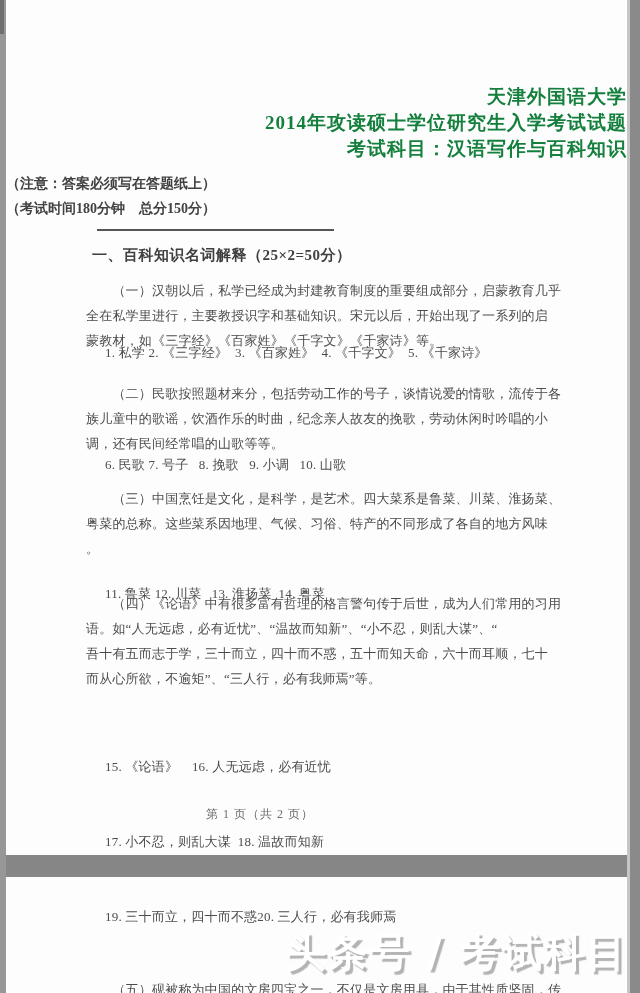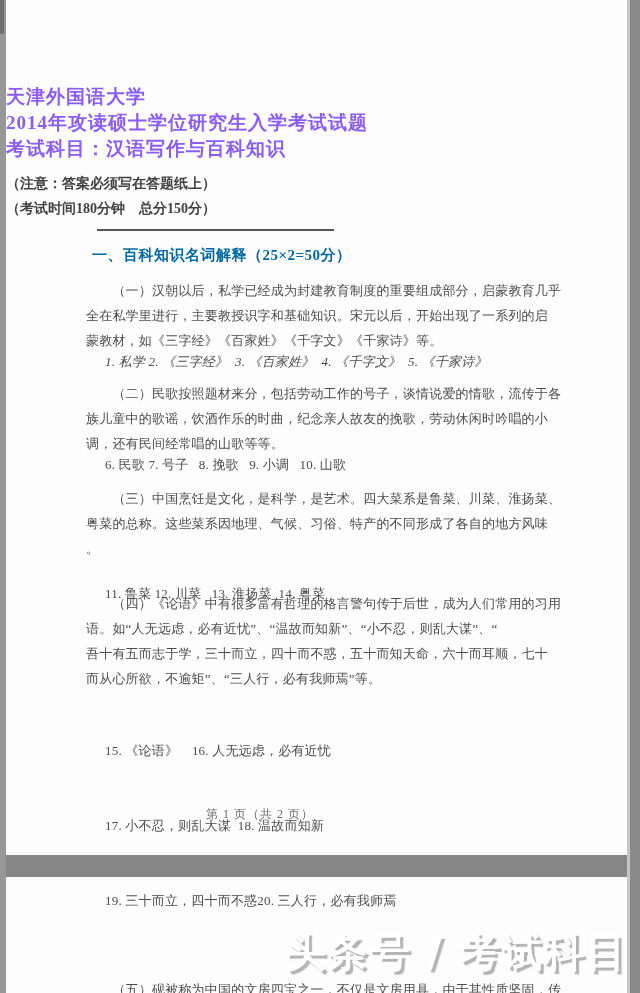"天津外国语大学" .titles { color: #8b5cf6 -> #15803d; text-align: left -> right }
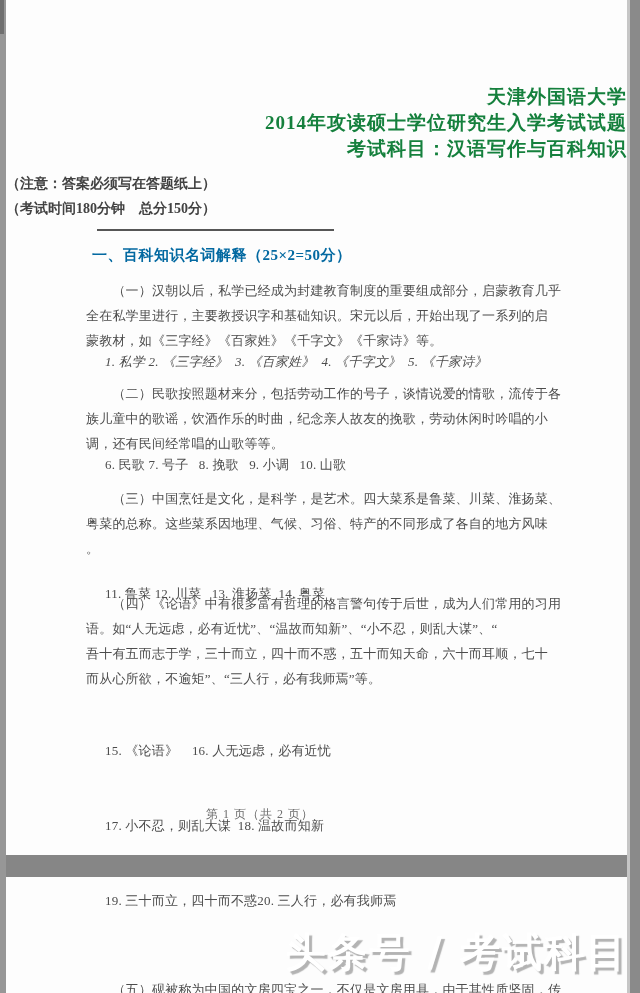"一、百科知识名词解释（25×2=50分）" .section-heading { color: #0369a1 -> #404040 }
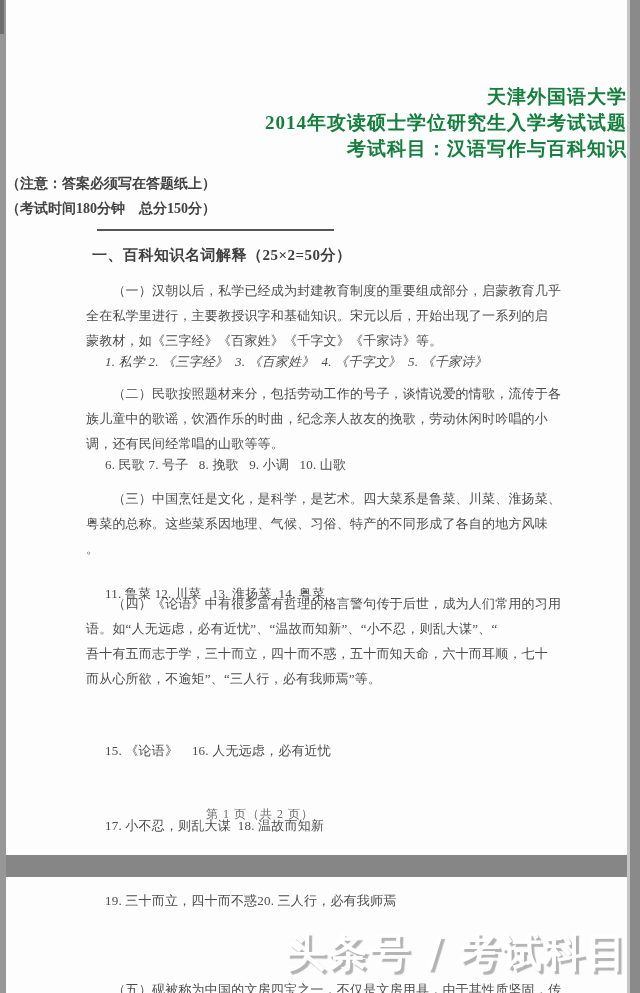"1. 私学 2. 《三字经》 3." .q1-items { font-style: italic -> none; top: 349px -> 340px }
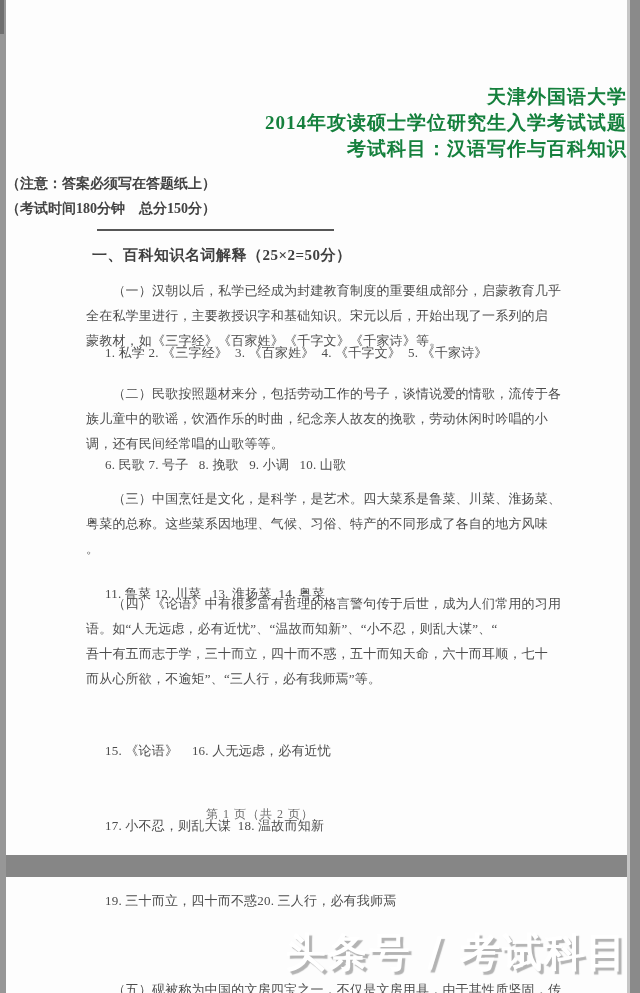"15. 《论语》 16. 人无远虑，必有近忧" .q4-items { top: 688px -> 704px }
